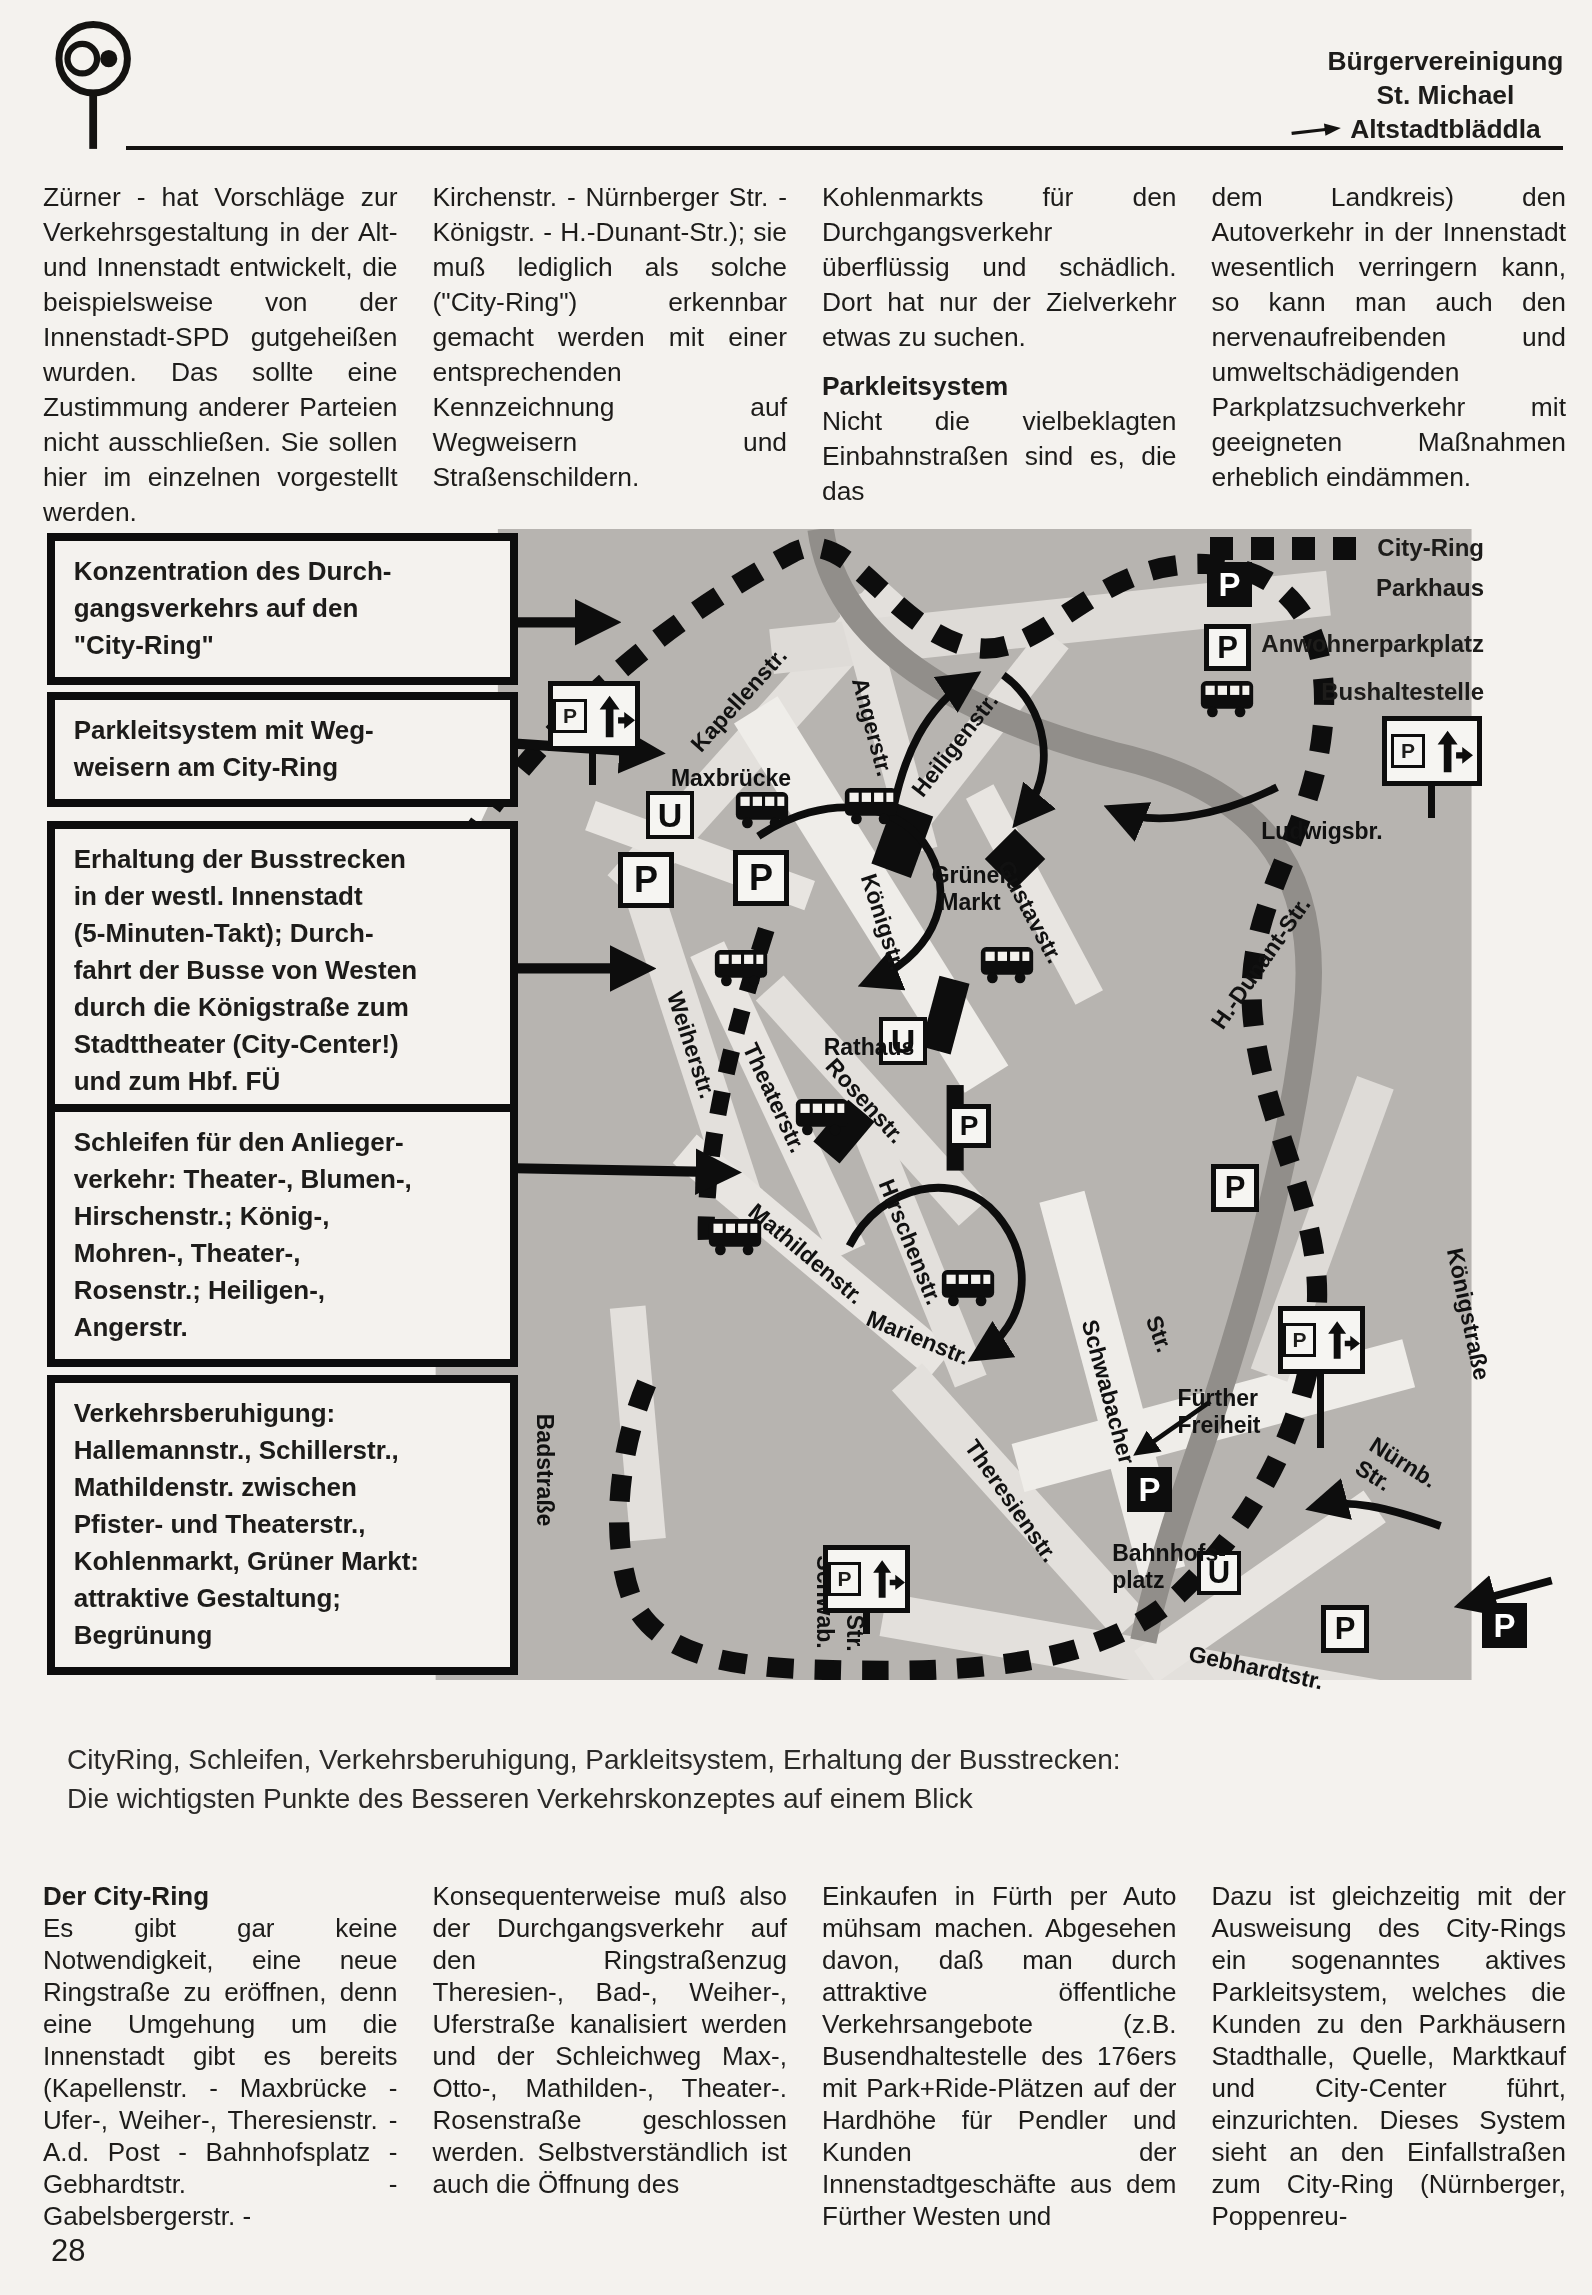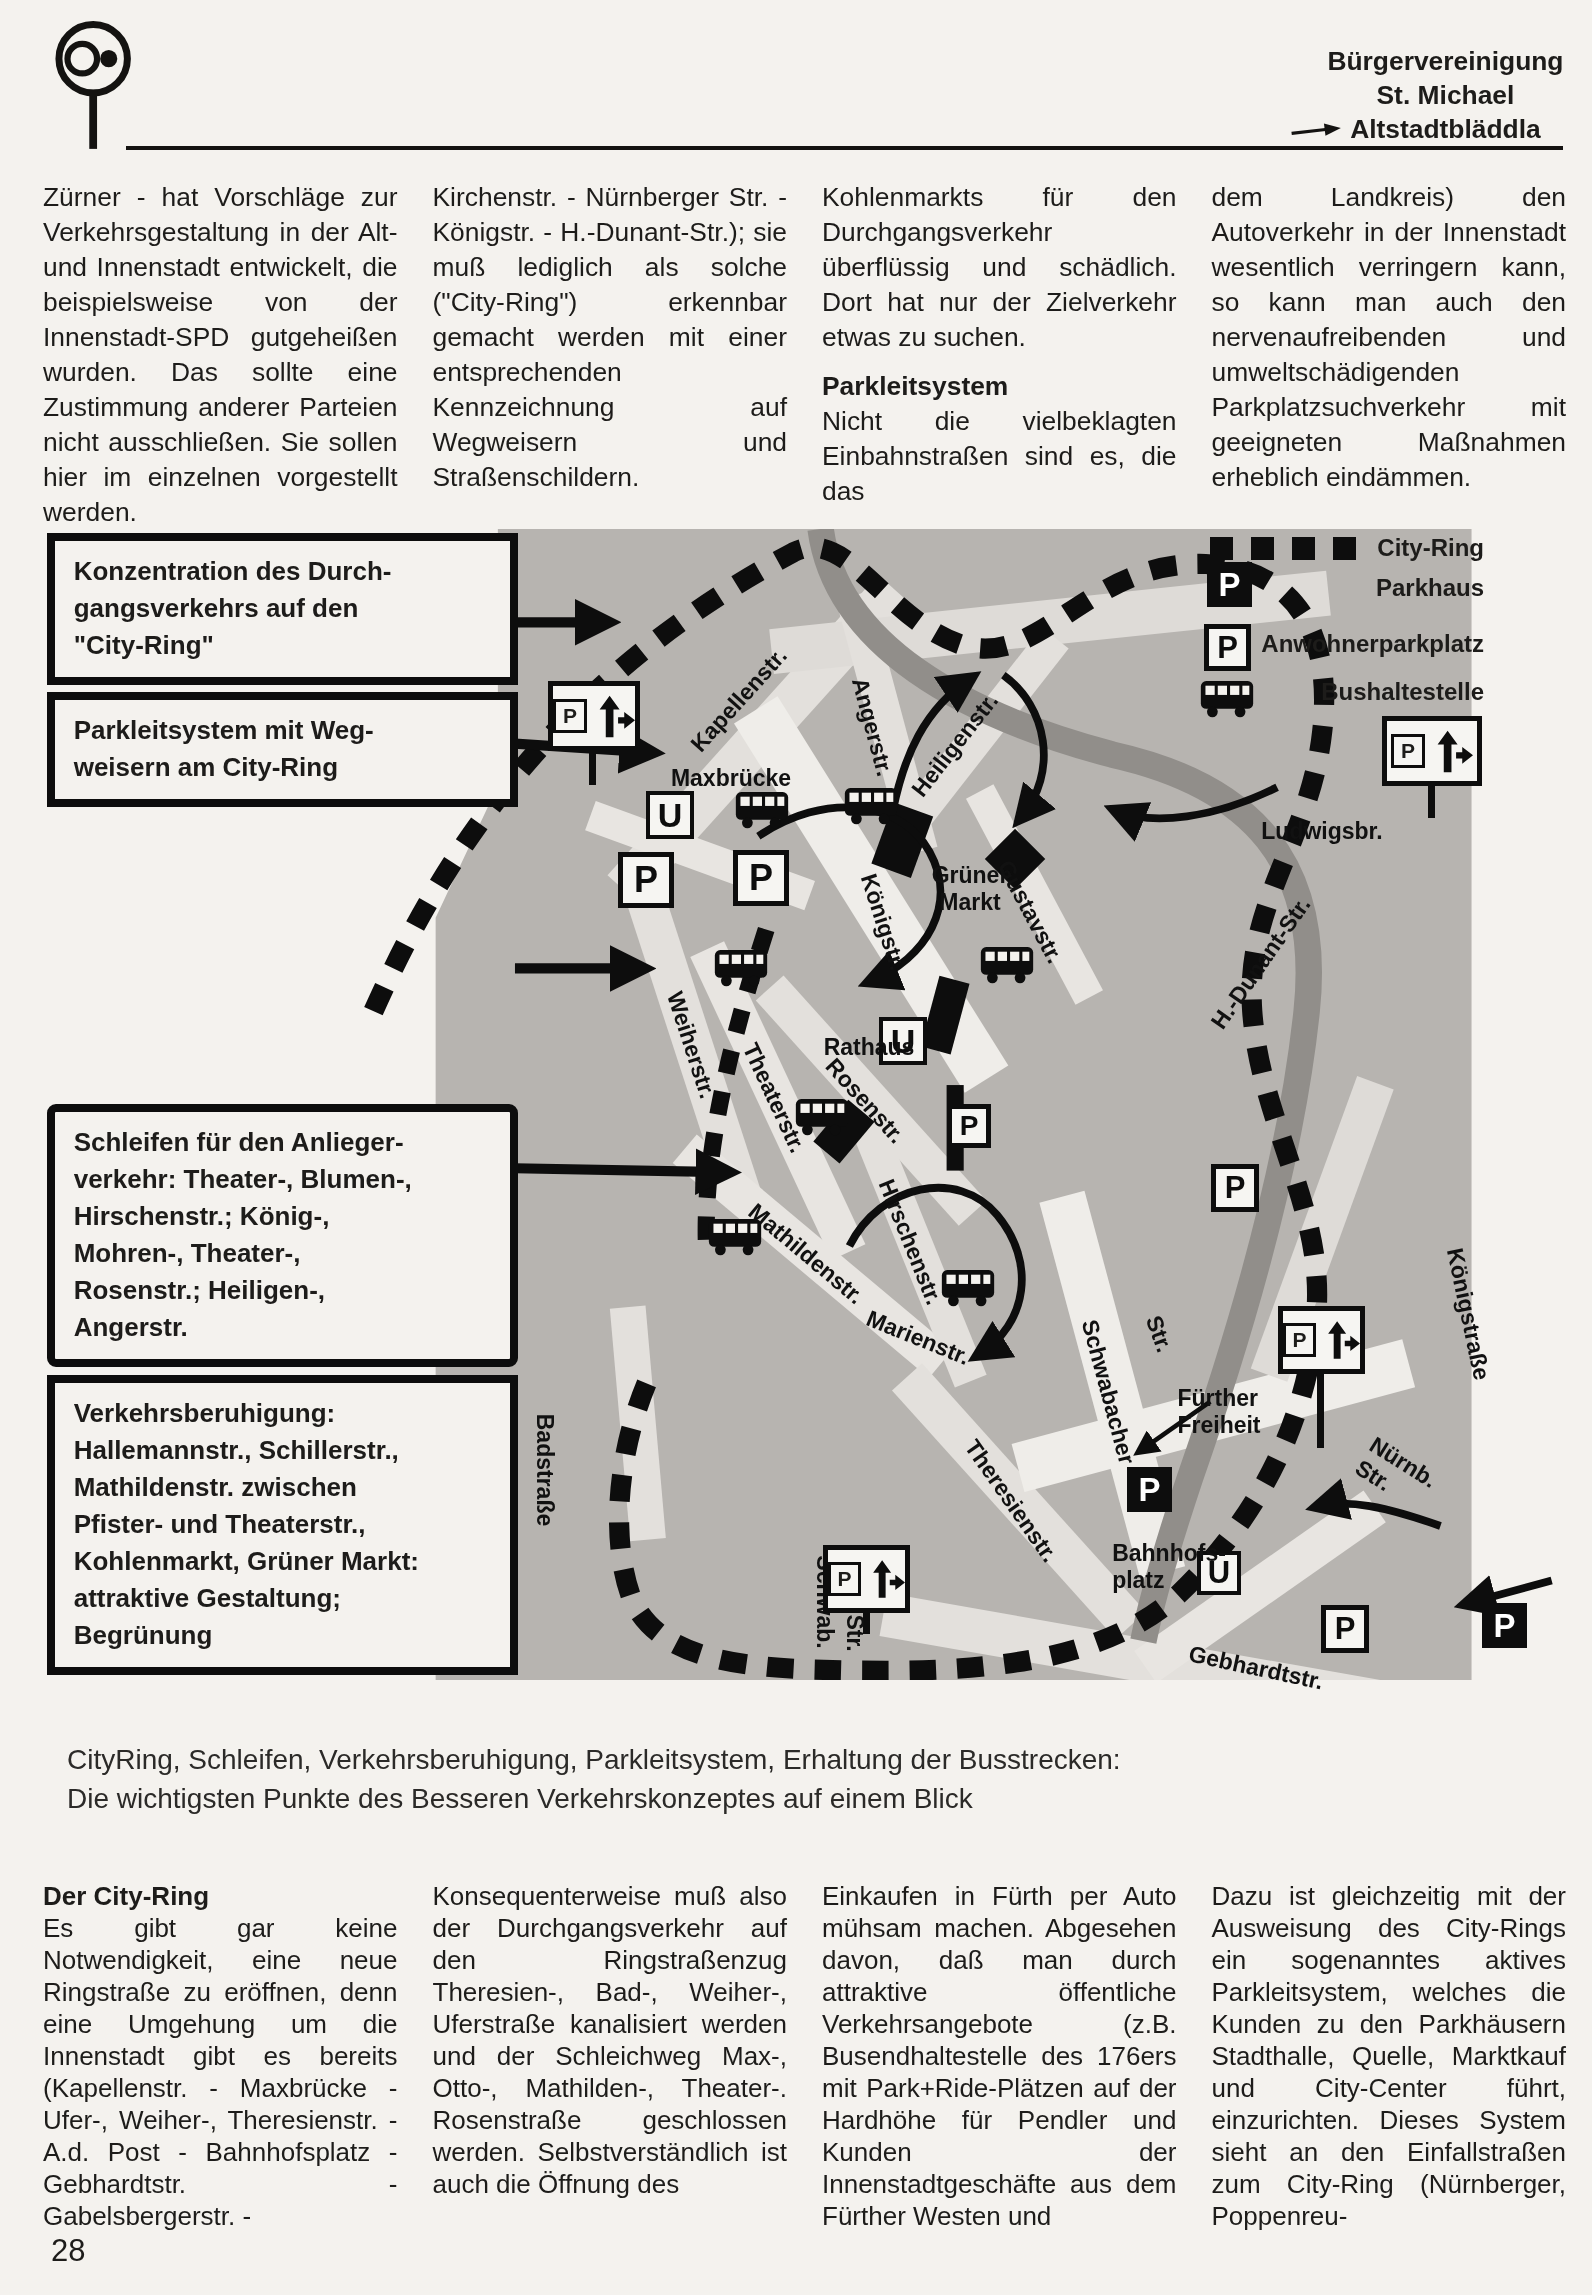"Erhaltung der Busstrecken" div.cbox { html: none -> <div>Erhaltung der Busstrecken in der westl. Innenstadt (5-Minuten-Takt); Durch- fahrt der Busse von Westen durch die Königstraße zum Stadttheater (City-Center!) und zum Hbf. FÜ</div> }
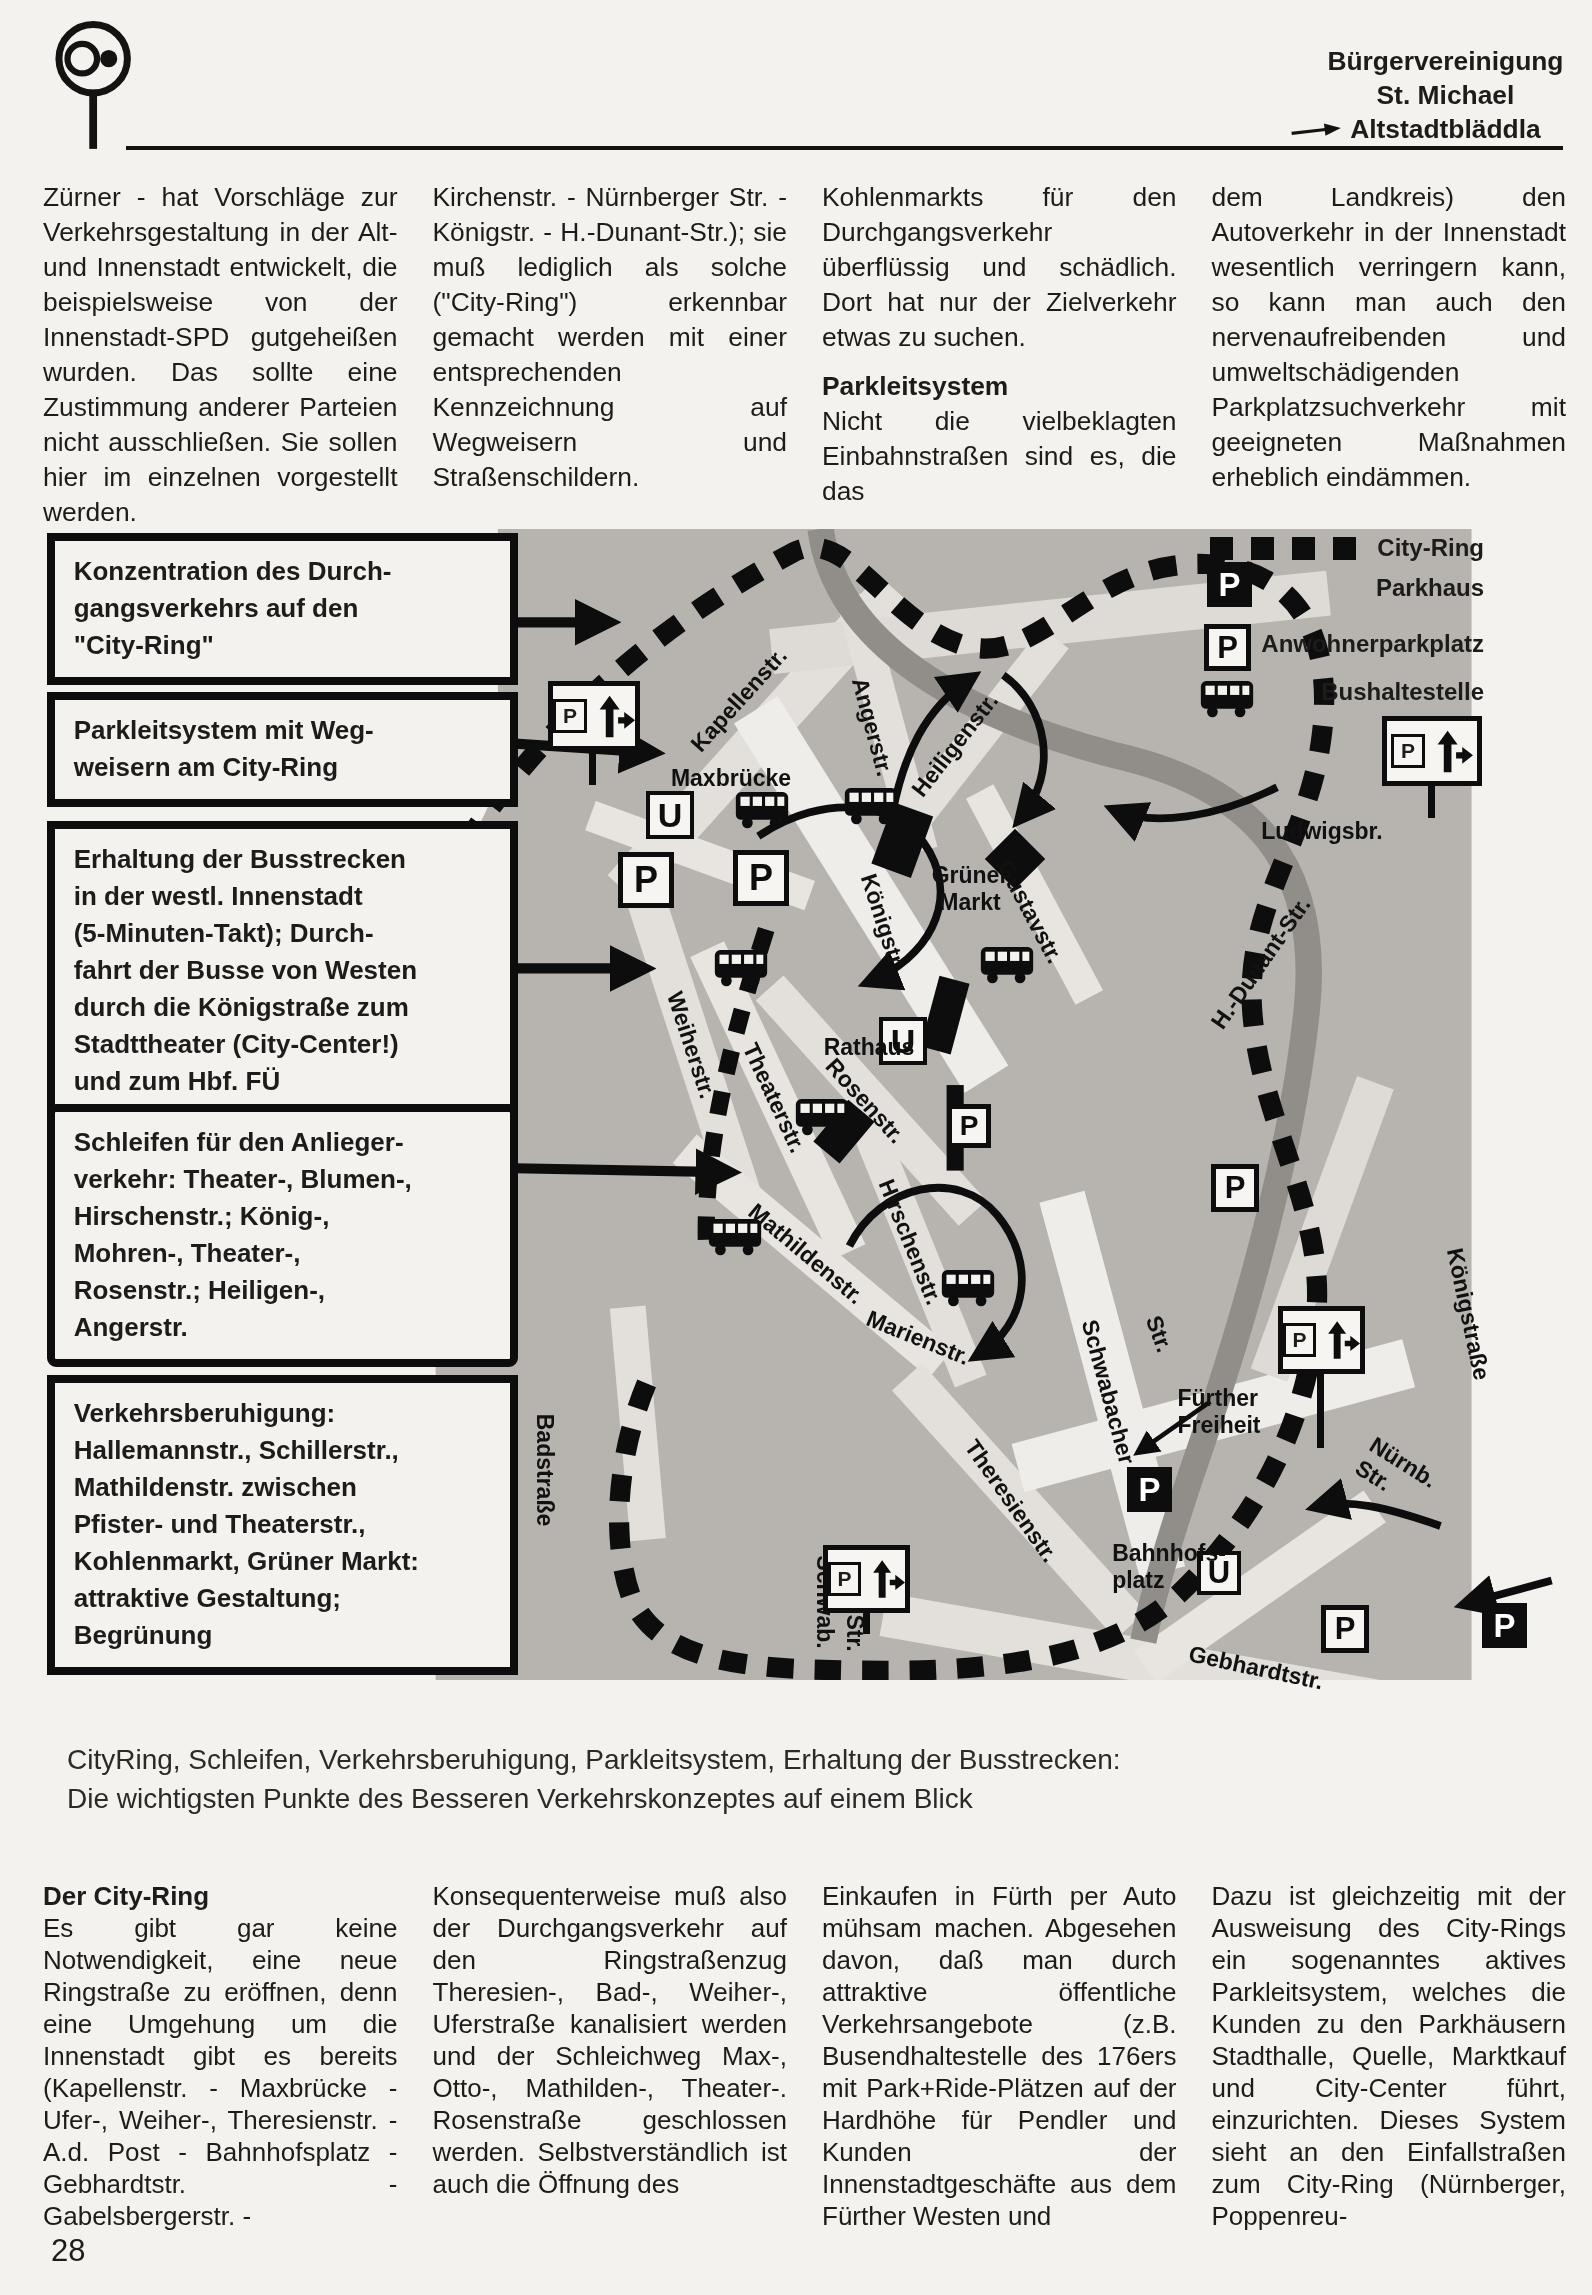"Schleifen für den Anlieger-" div.cbox { border-radius: 9px -> none }
